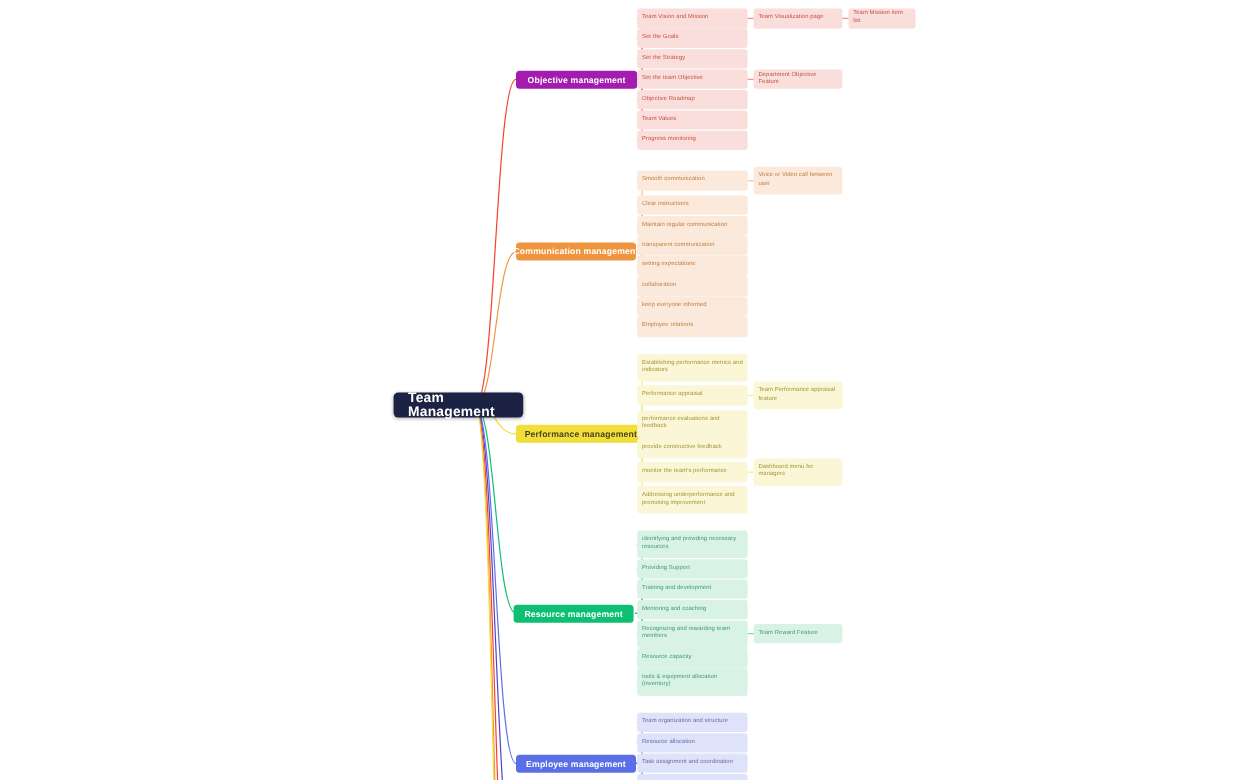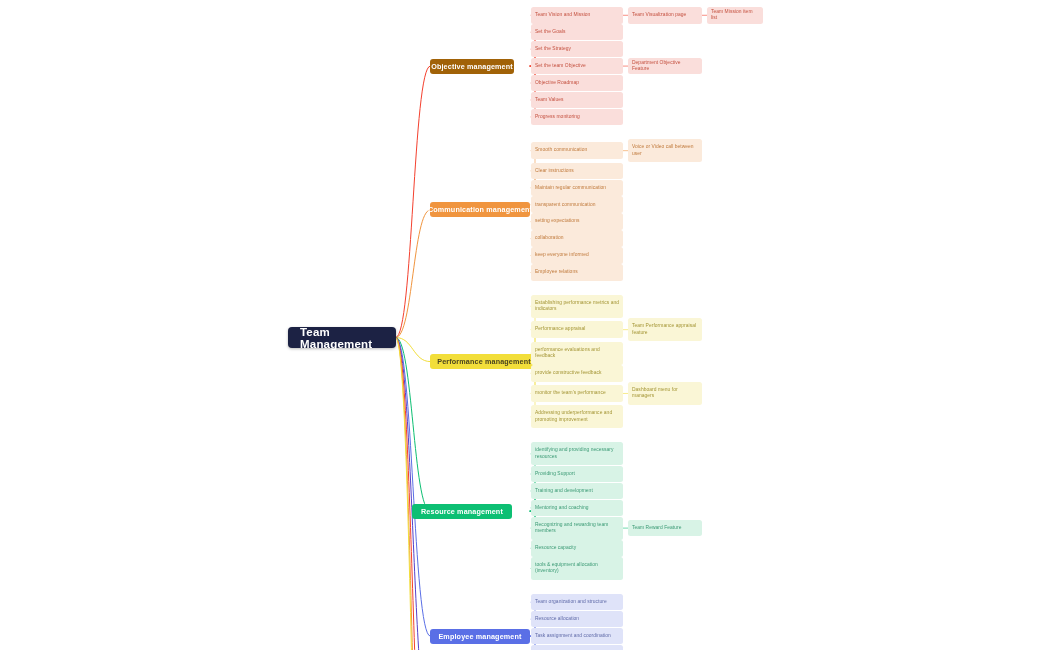"Objective management" div.node { background: #a16207 -> #a21caf; width: 84px -> 101px }
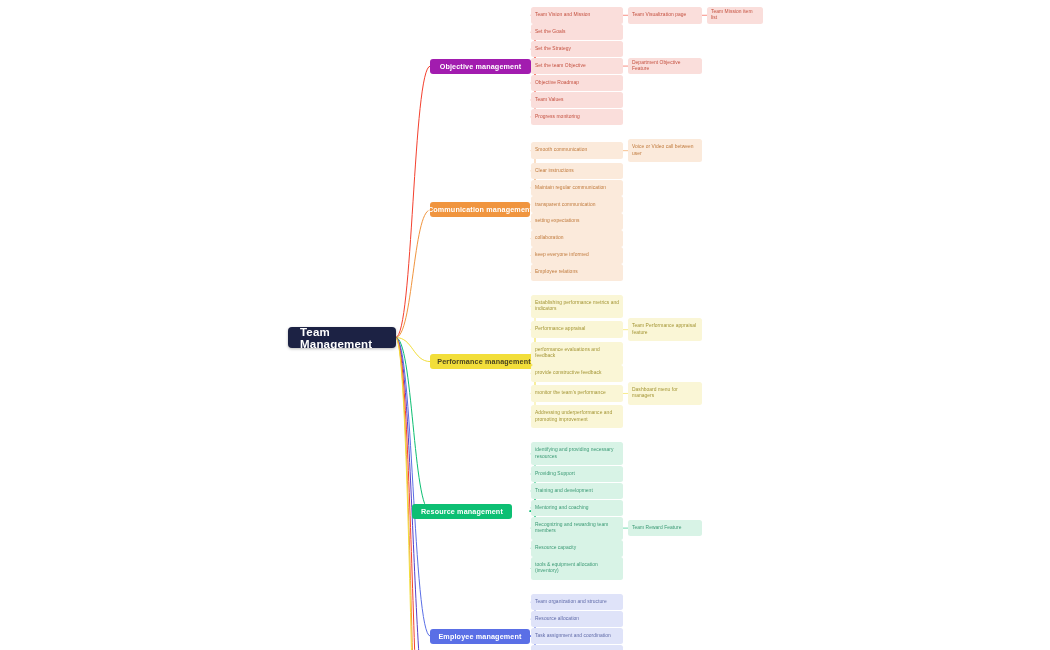"Team Management" .root { margin-left: none -> 40px }
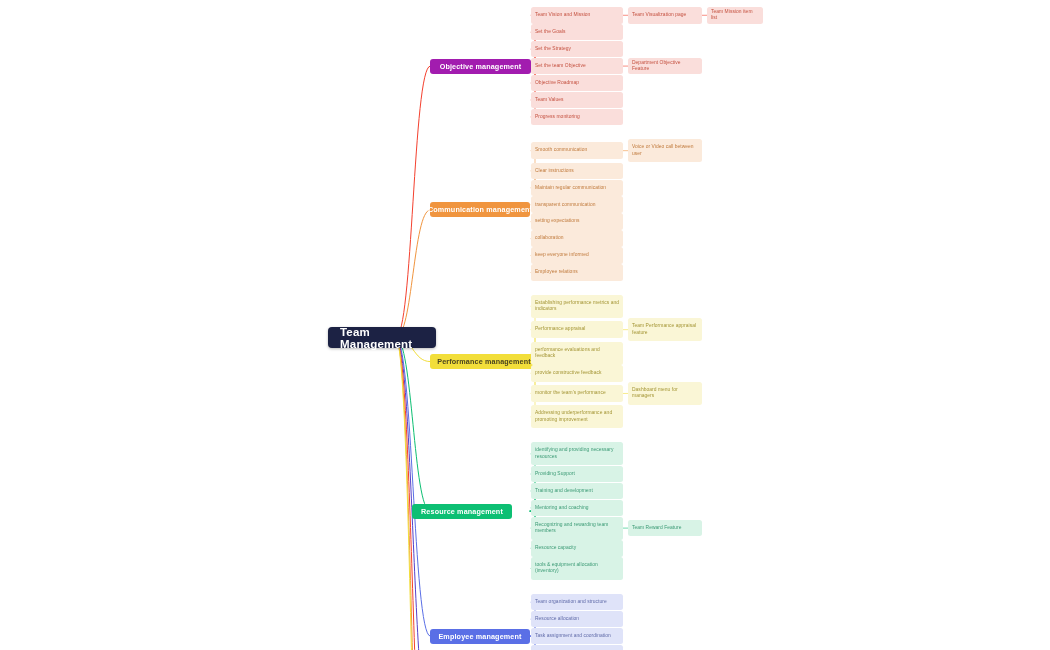"Resource management" div.node { left: 412px -> 428px }
